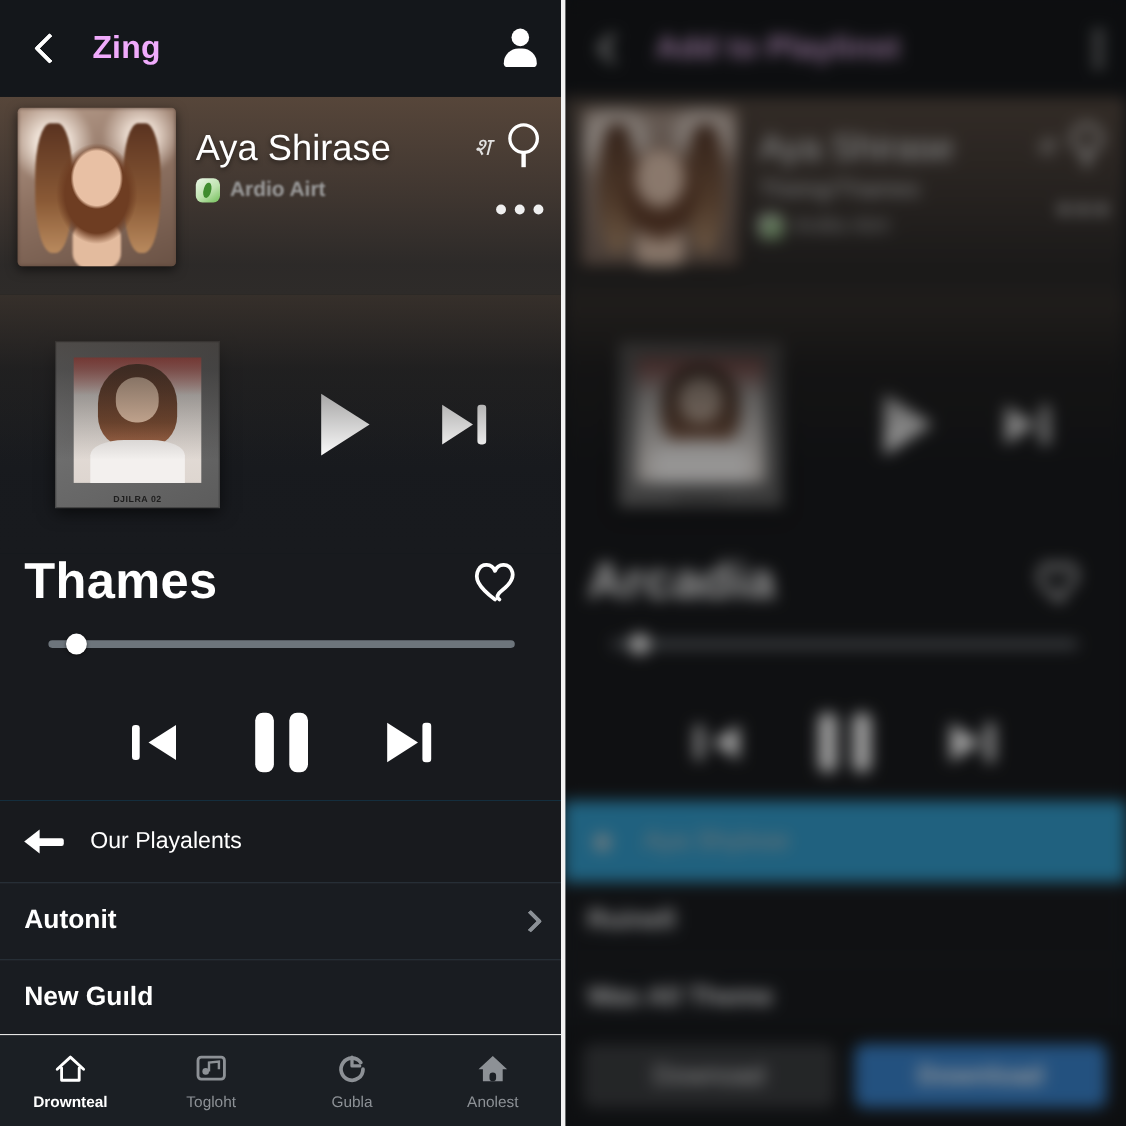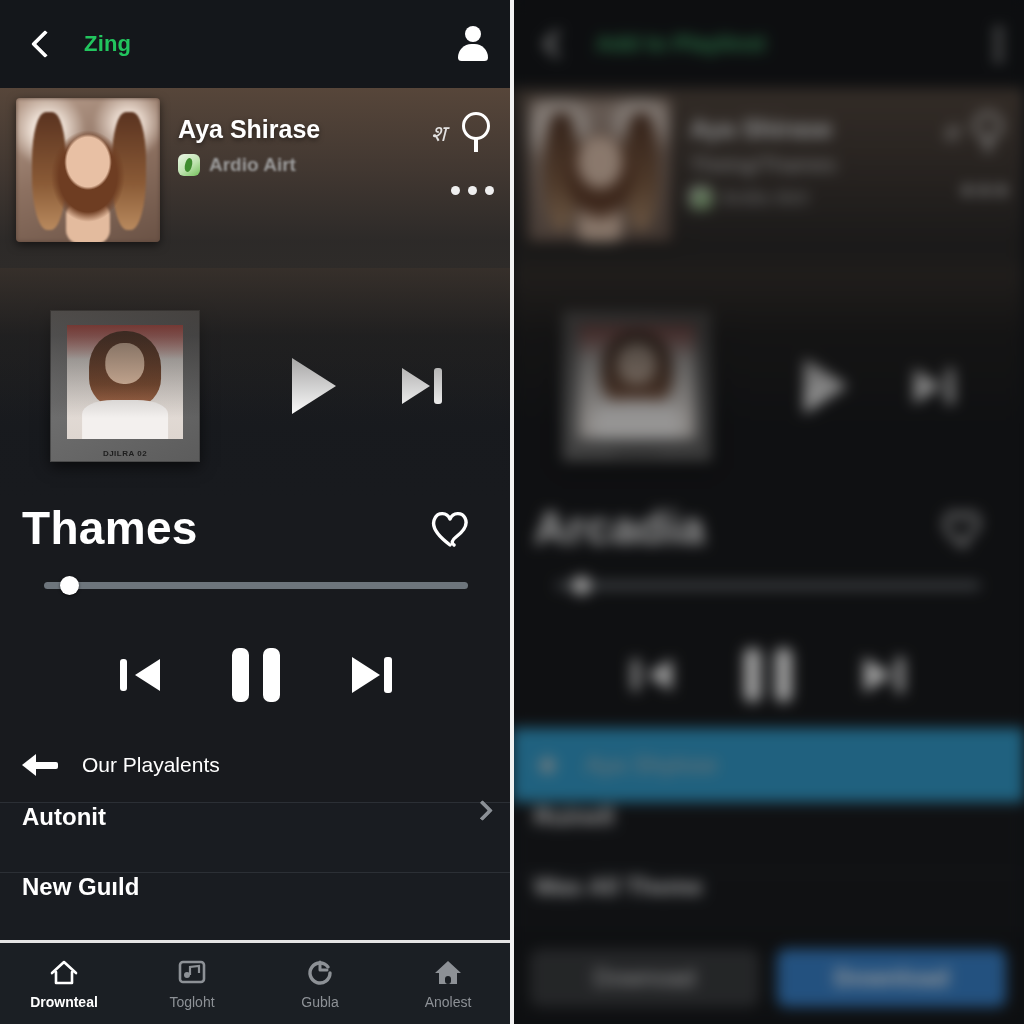"Zing" .appbar .title { color: #22c55e -> #f0abfc; font-size: 22px -> 29px }
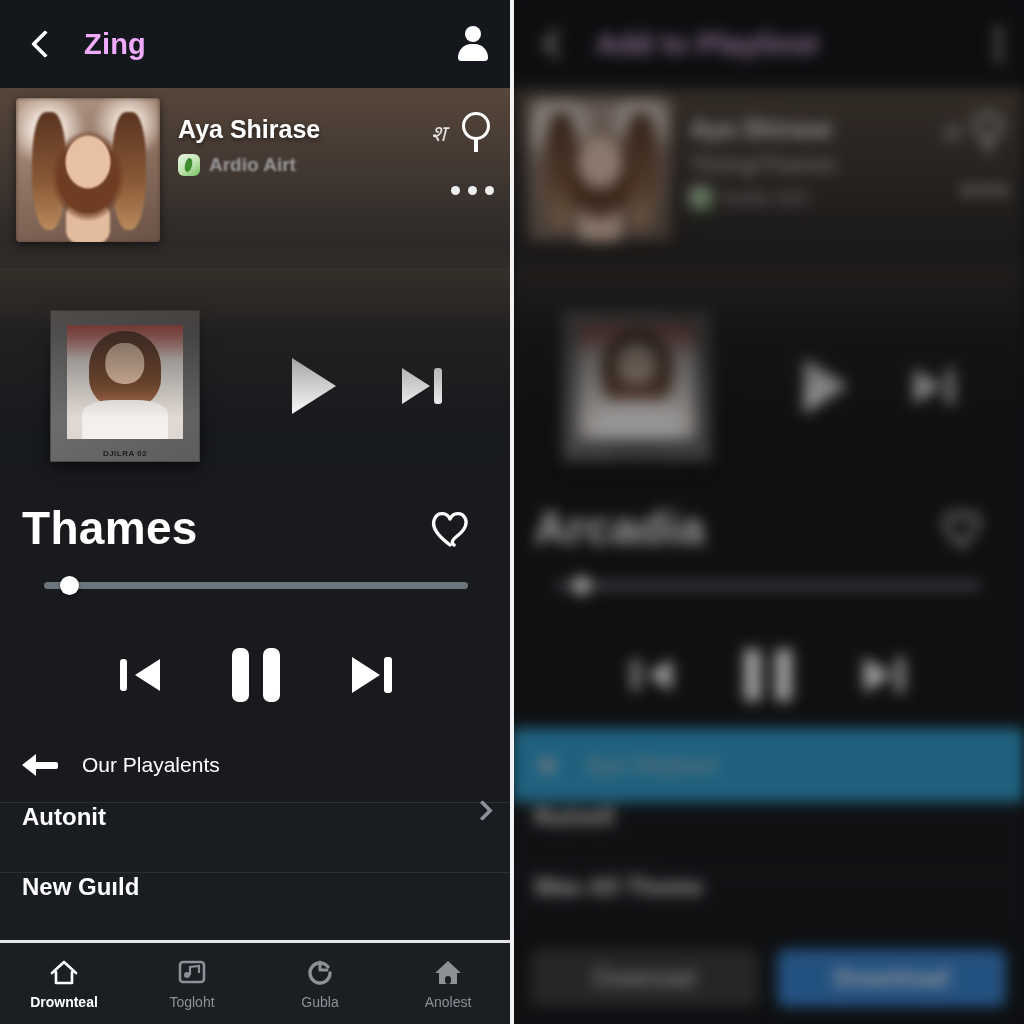"Aya Shirase" .artist-name { font-size: 25px -> 33px; font-weight: bold -> normal }
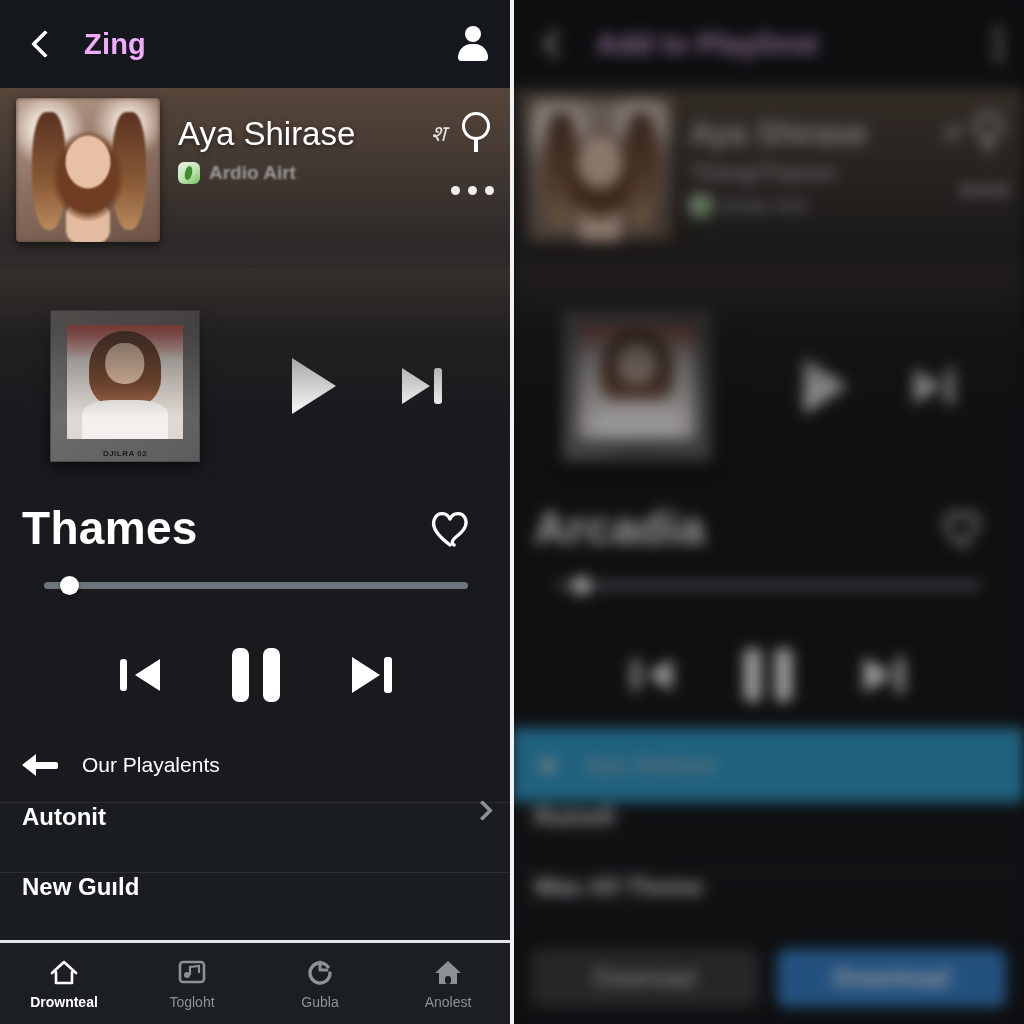"Autonit" .row { align-items: flex-start -> center }
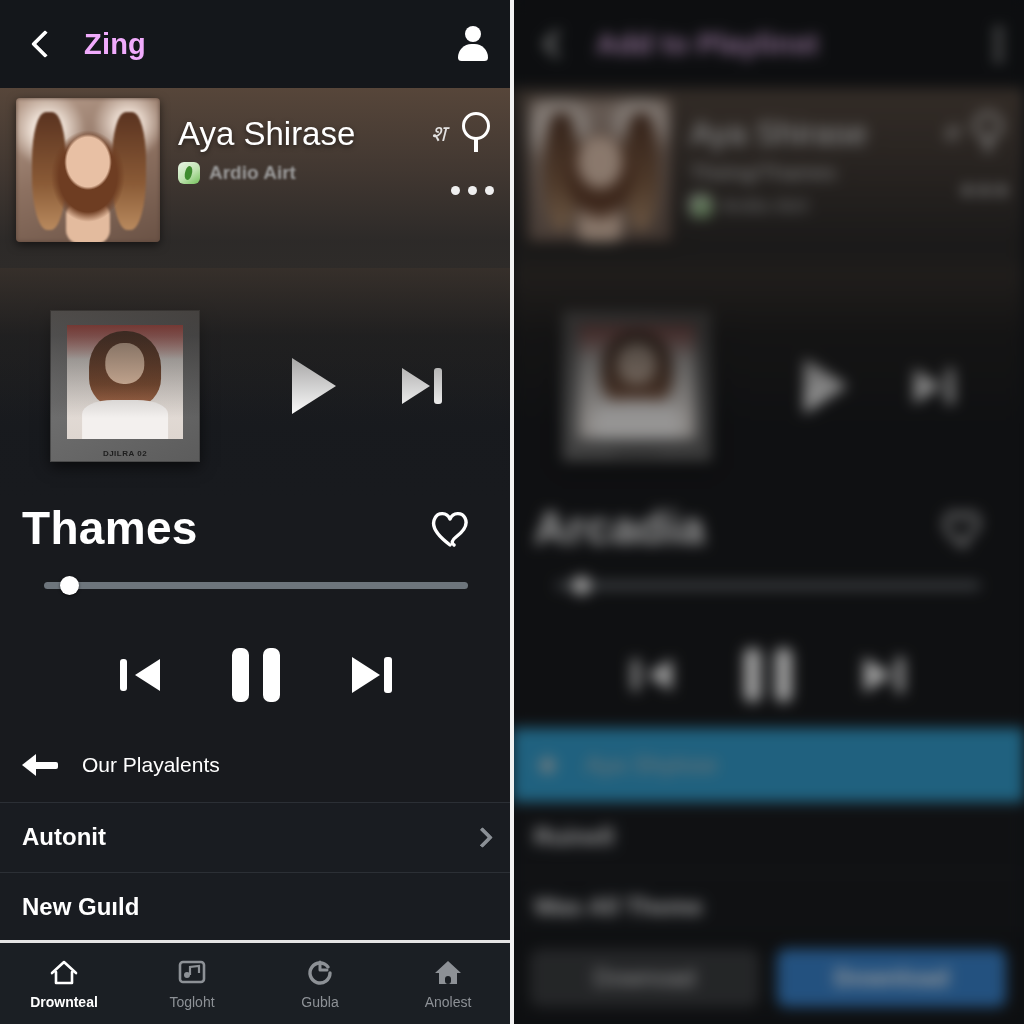"Drownteal" .bottomnav { border-top: 3px solid #e5e5e5 -> 1px solid #e5e5e5 }
